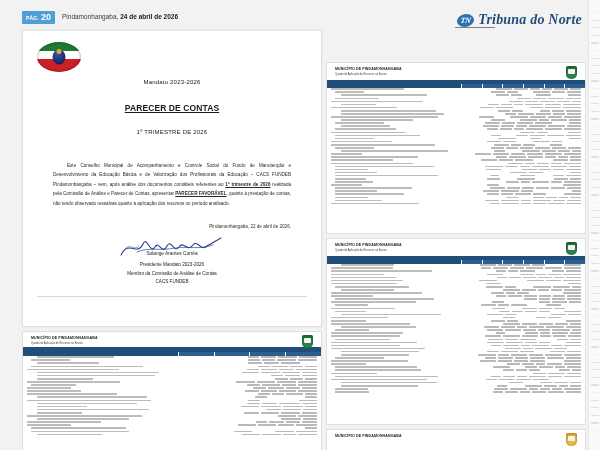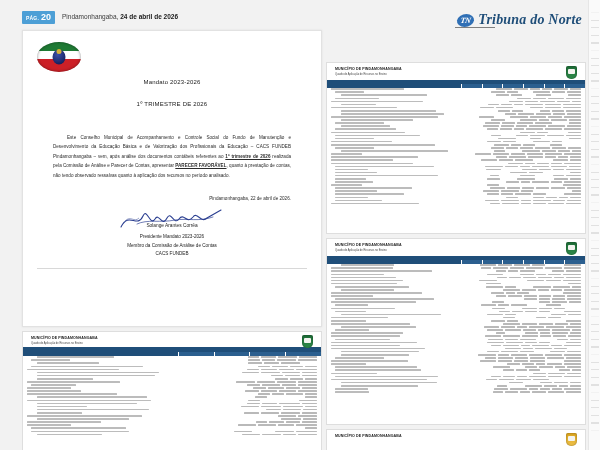"PARECER DE CONTAS" div.parecer { html: none -> <div>PARECER DE CONTAS</div> }
